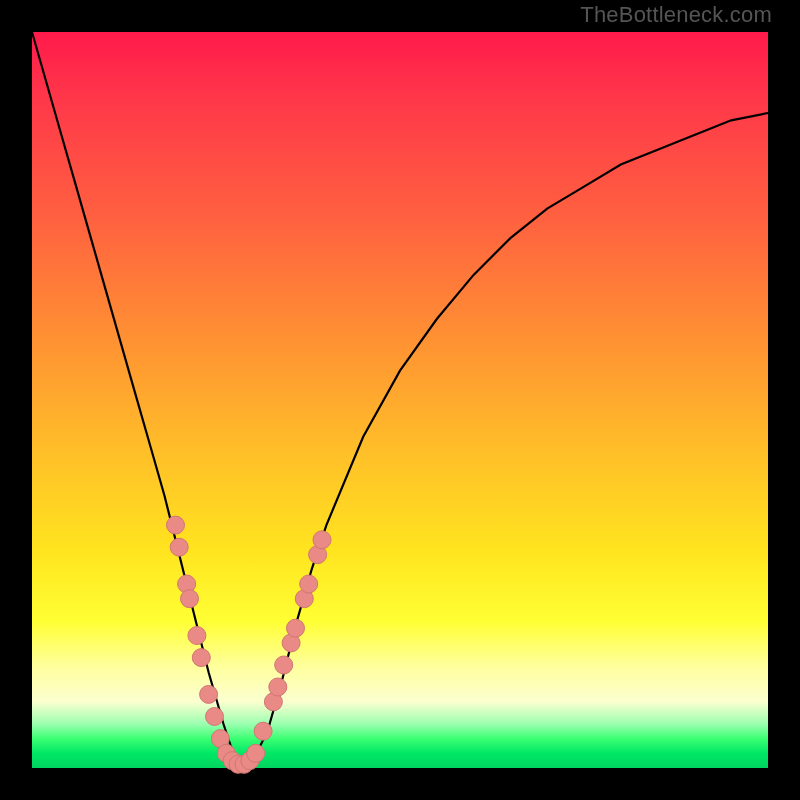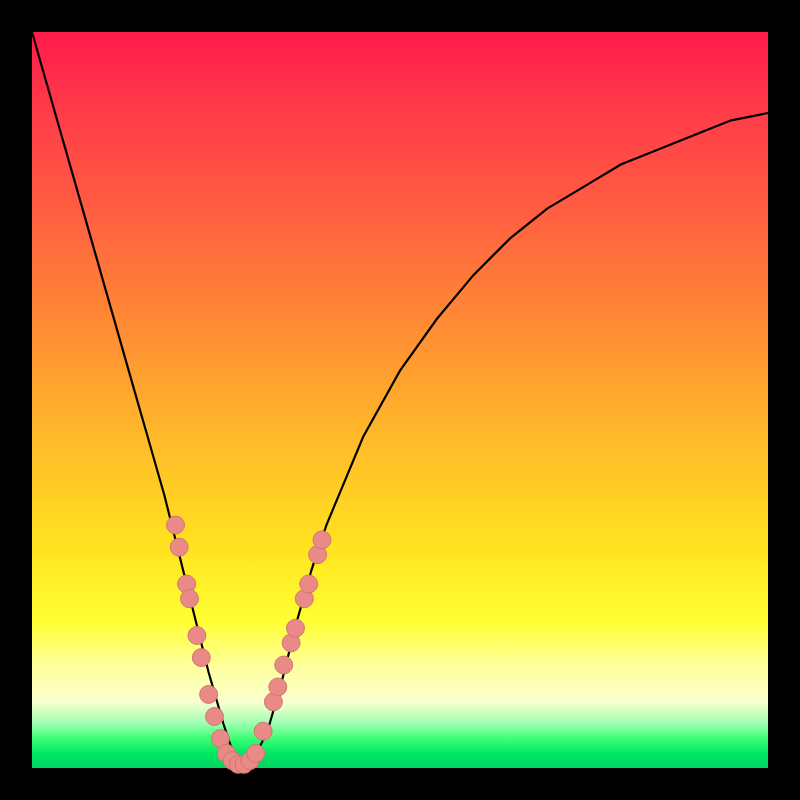"TheBottleneck.com" div.watermark { html: none -> <div>TheBottleneck.com</div> }
